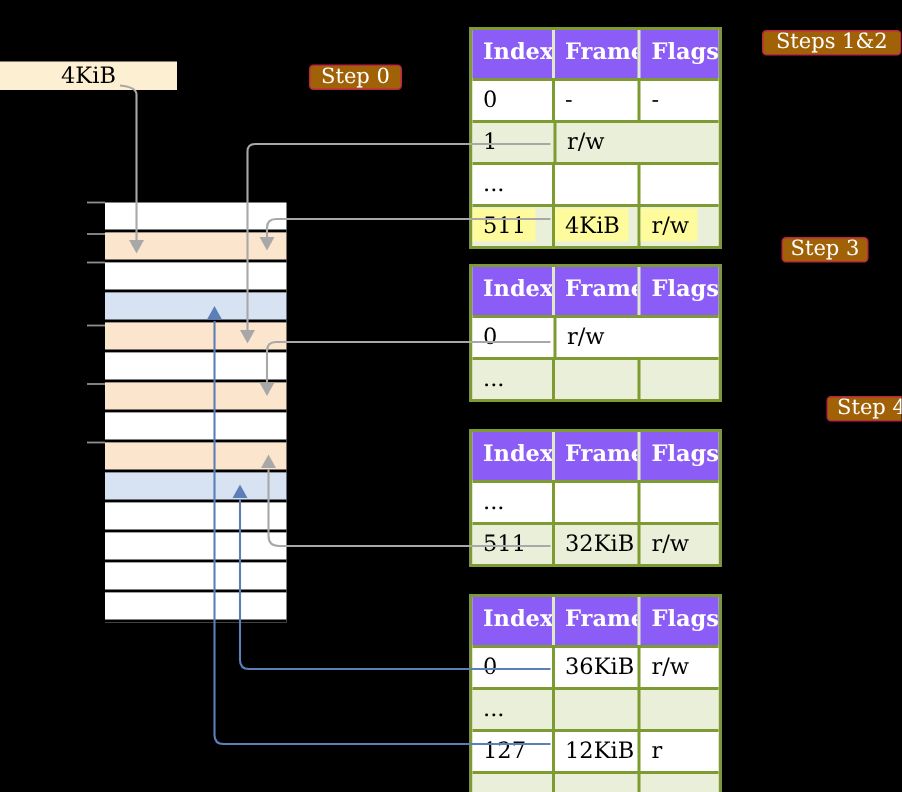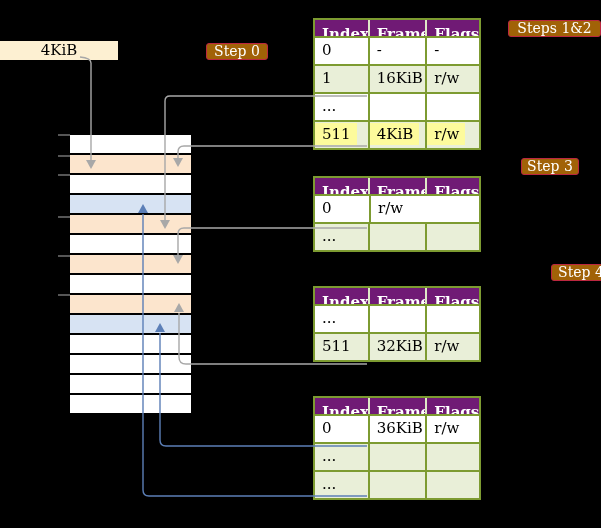"Index" .thead { background: #701a75 -> #8b5cf6; height: 16px -> 32px }
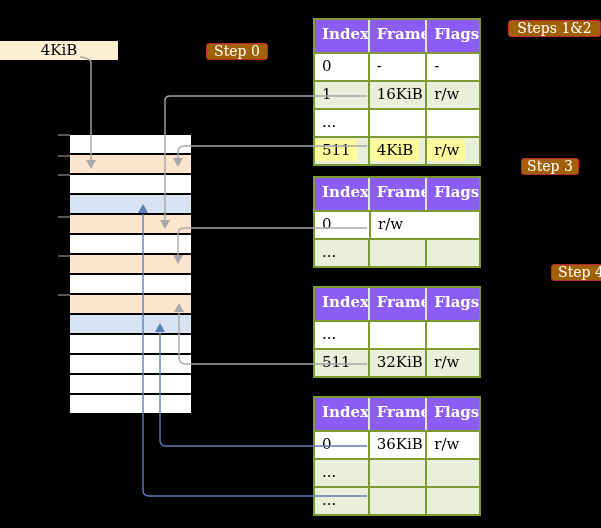"16KiB" div.td { html: <div>16KiB</div> -> none }
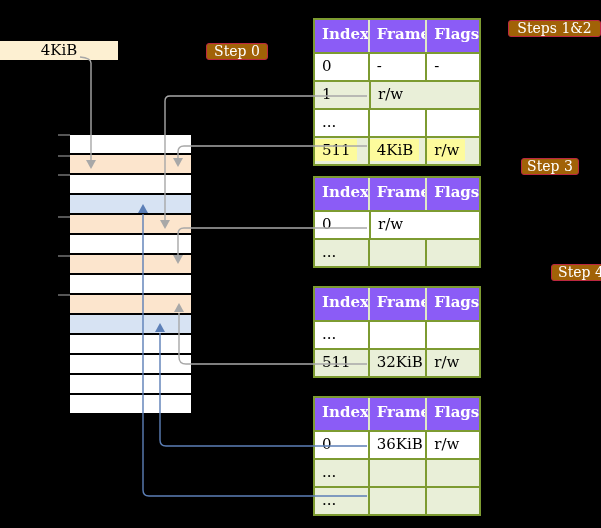"12KiB" div.tr { html: none -> <div> <div>127</div> <div>12KiB</div> <div>r</div> </div> }
